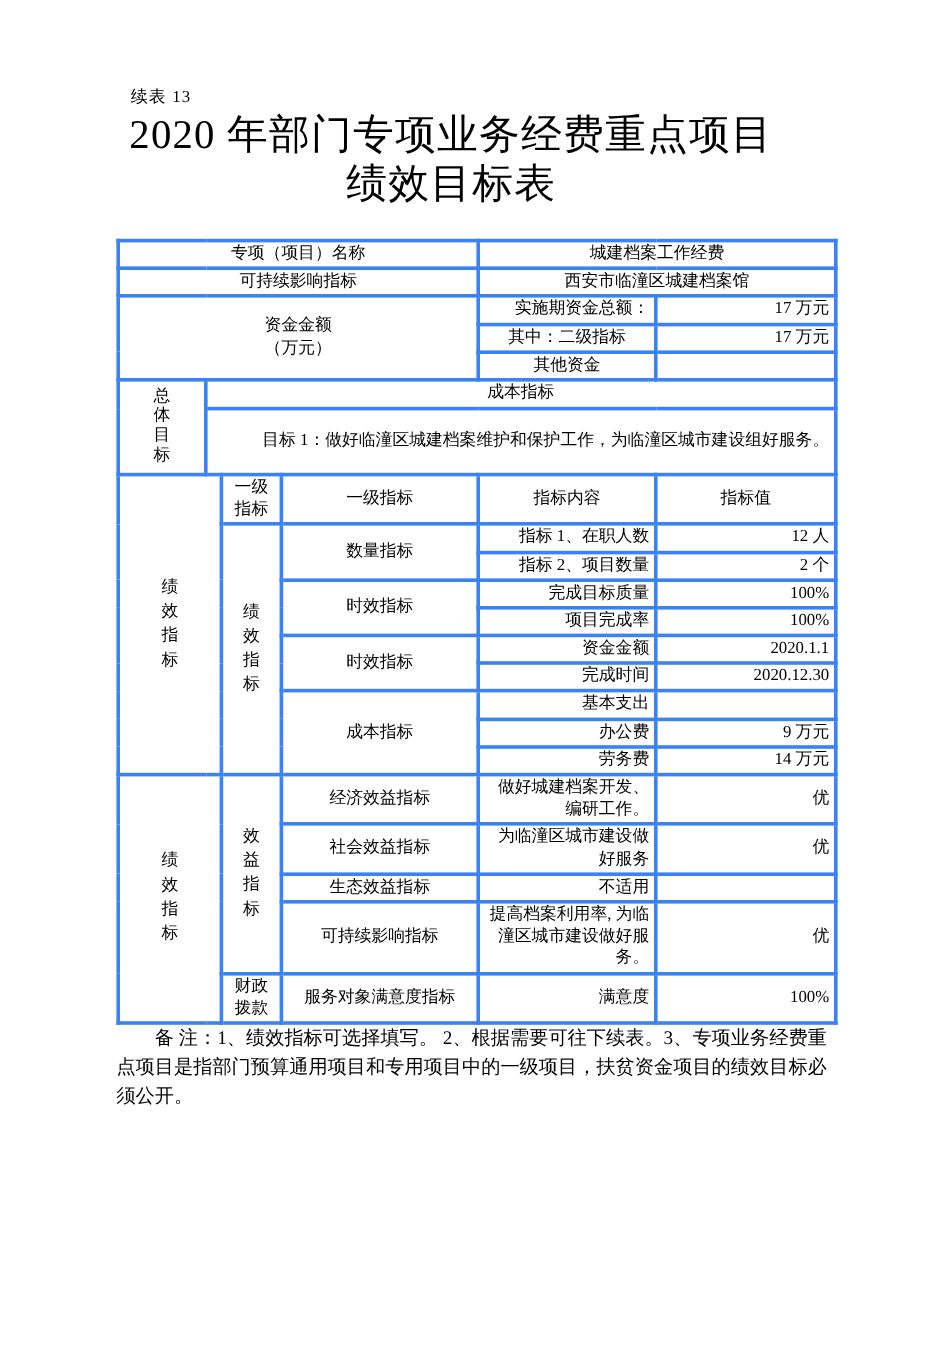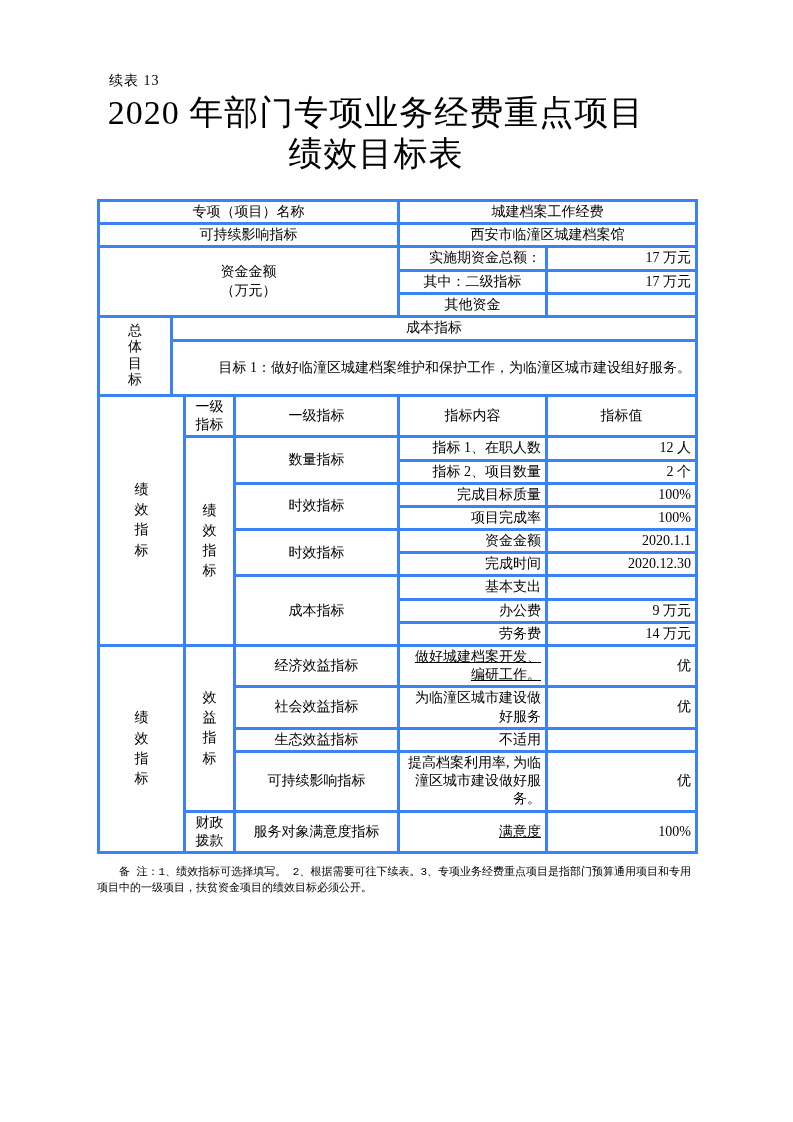"做好城建档案开发、编研工作。" .indent1 { text-decoration: underline -> none }
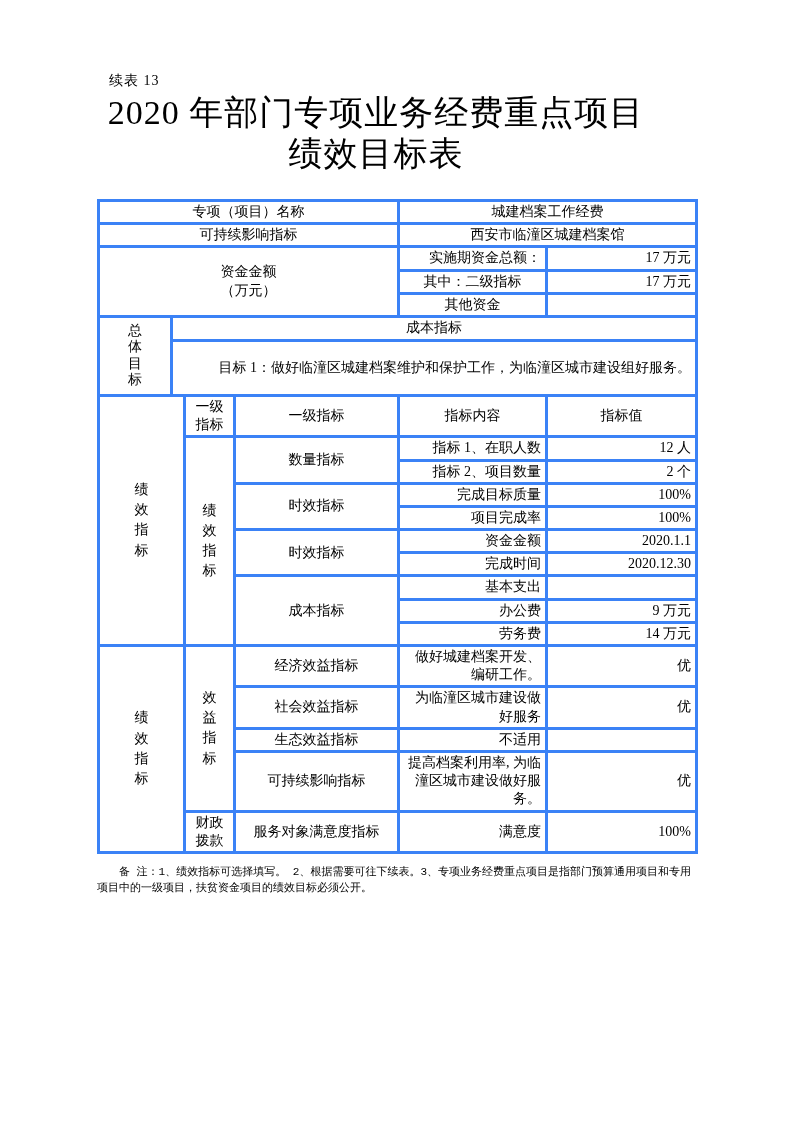"备 注：1、绩效指标可选择填写。" .note { font-family: Liberation Mono, monospace -> none; font-size: 11px -> 16px; margin-top: 10px -> none }
